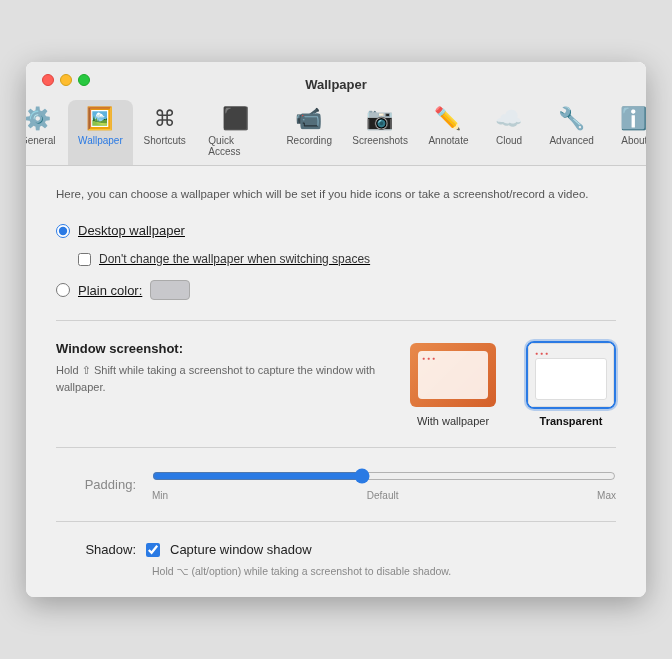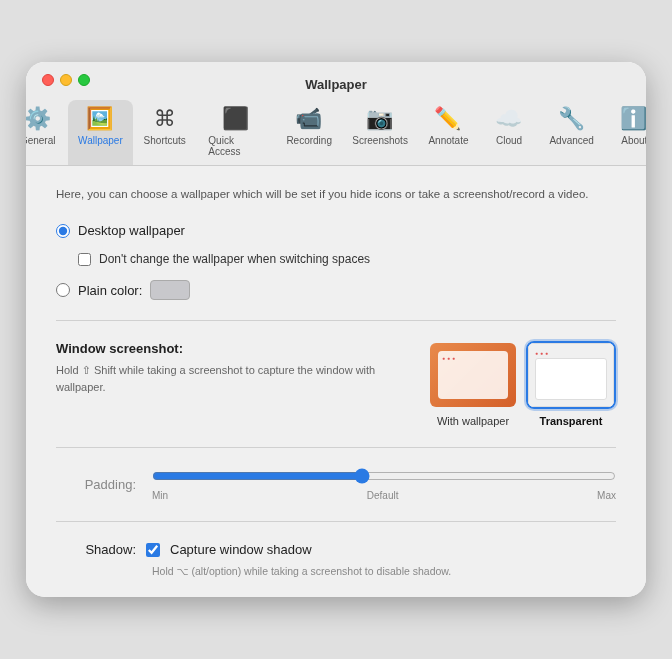"Wallpaper" .window { border-radius: 19px -> 8px }
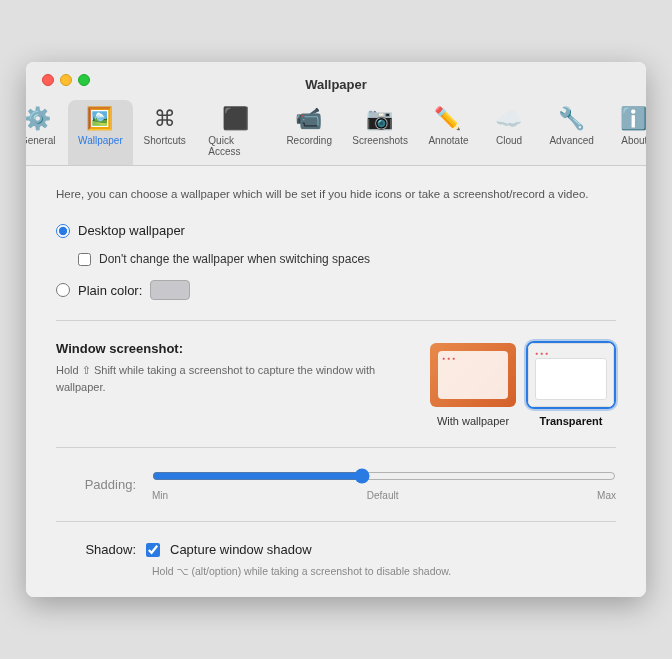"Desktop wallpaper" .radio-group { text-decoration: none -> underline }
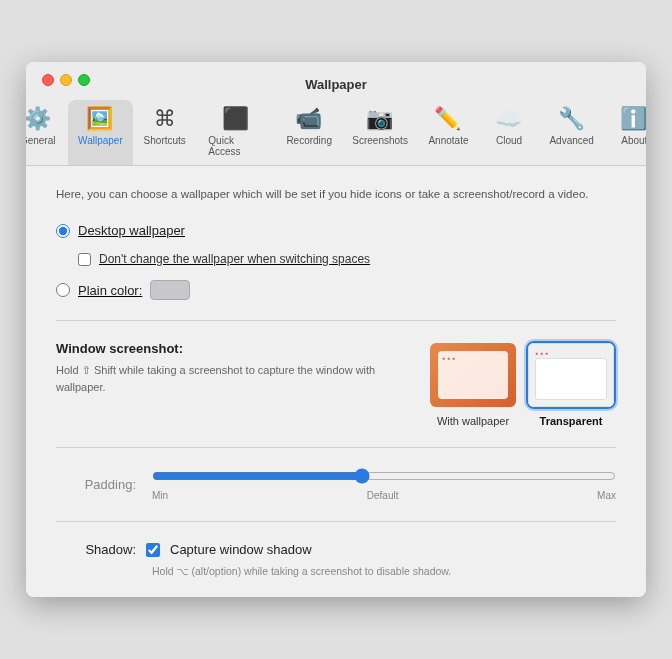"With wallpaper" .ws-right { gap: 8px -> 28px }
